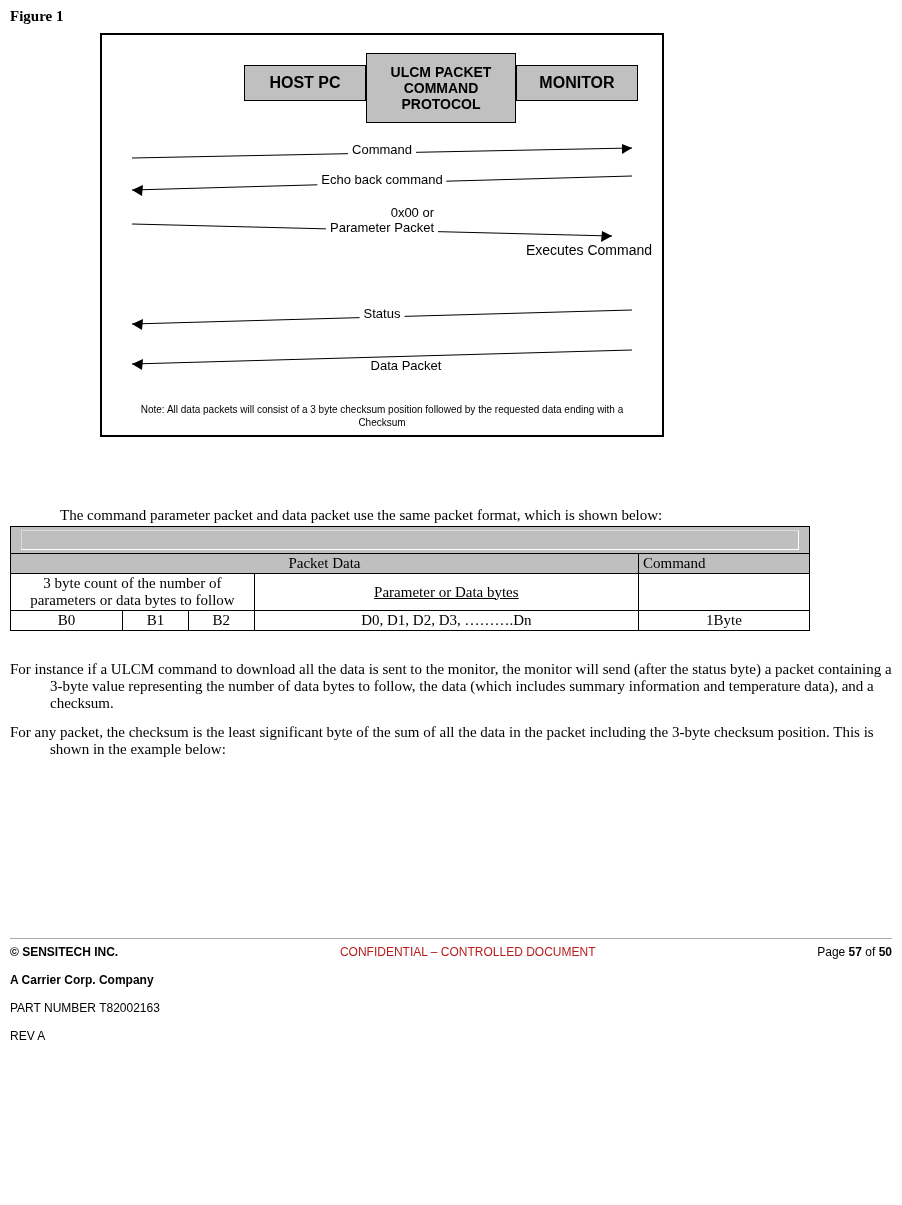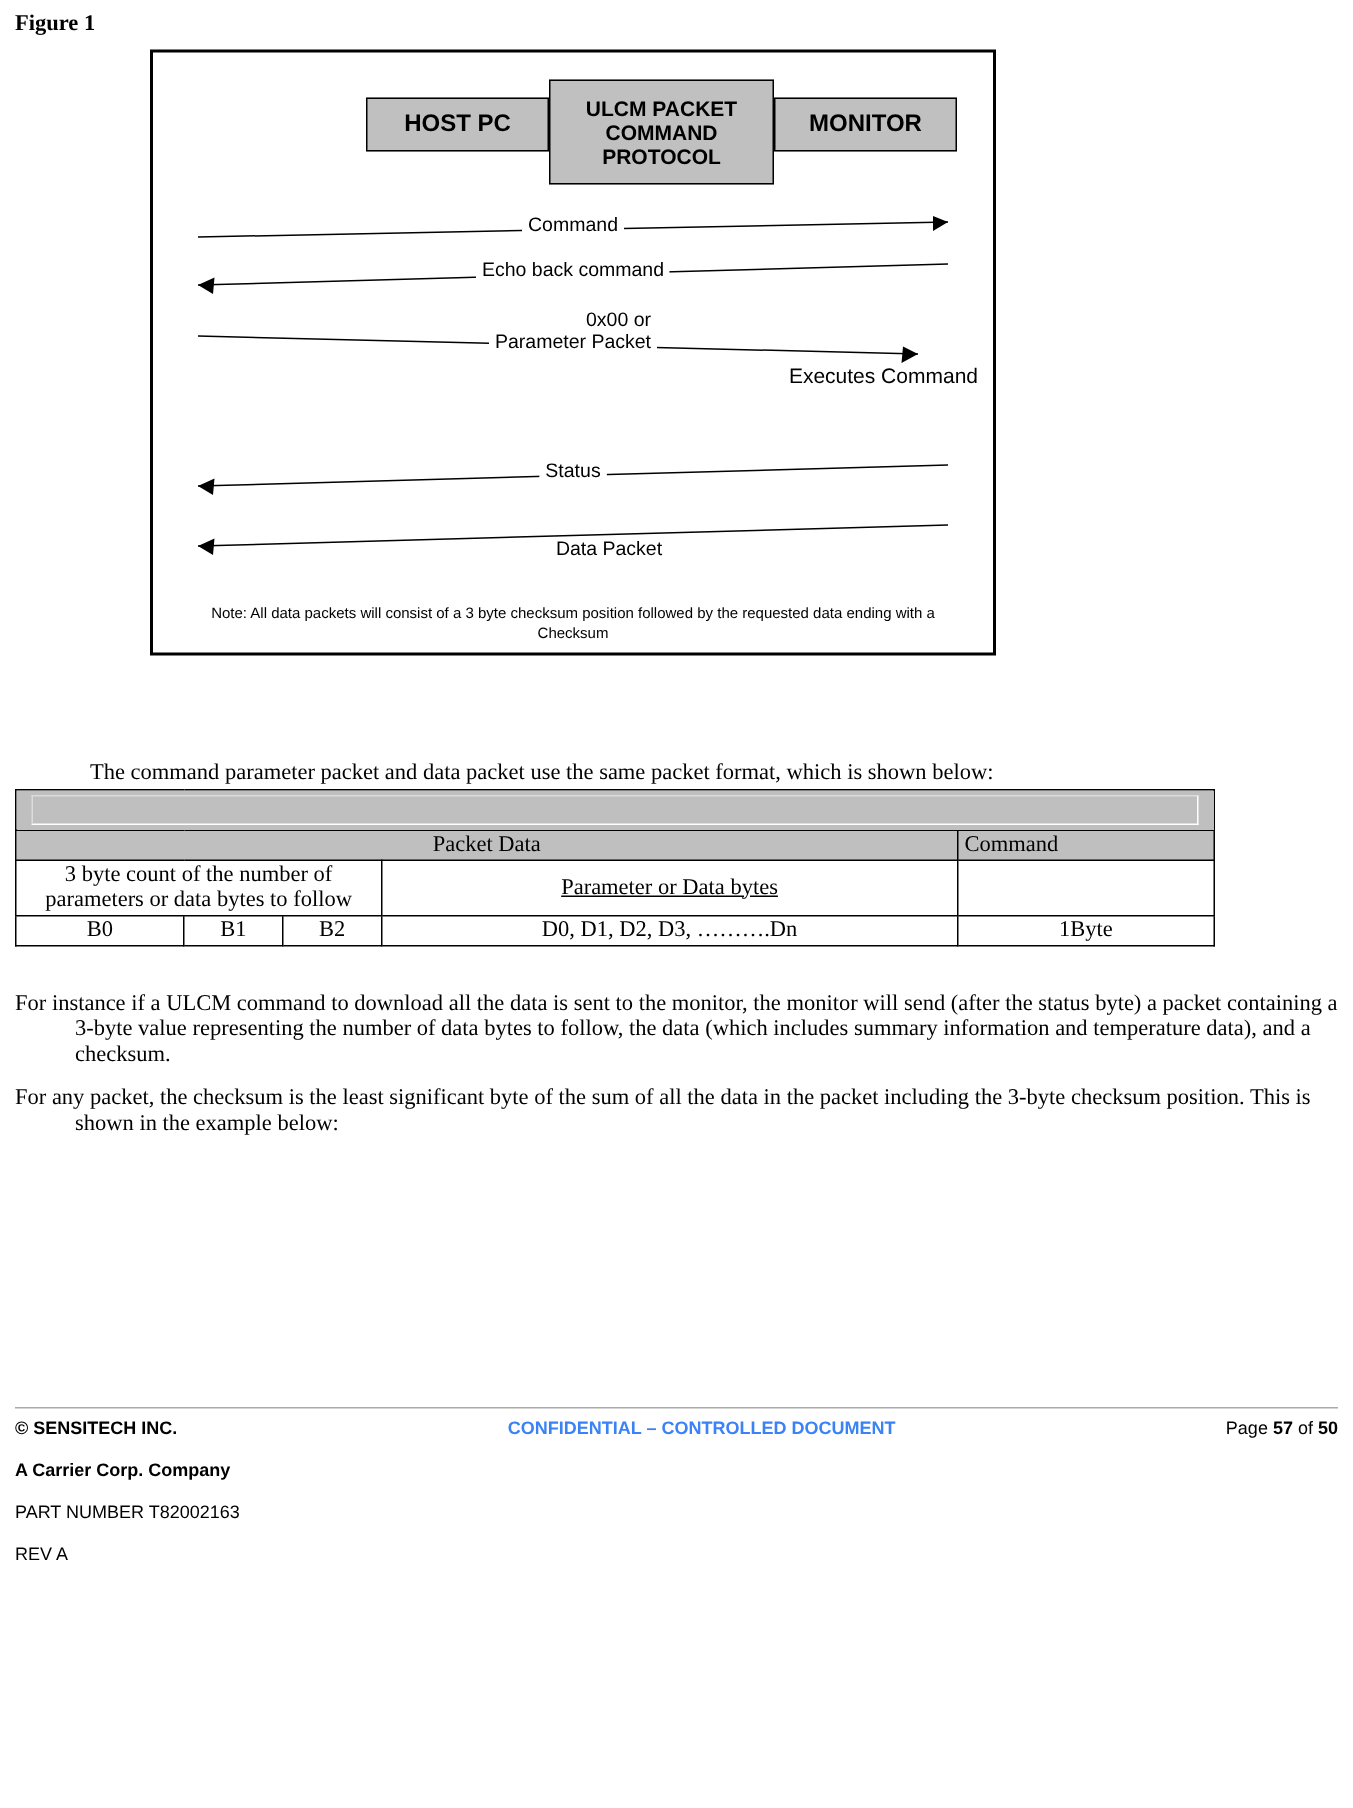"CONFIDENTIAL – CONTROLLED DOCUMENT" .footer-line1 .conf { color: #3b82f6 -> #b91c1c; font-weight: bold -> normal }
